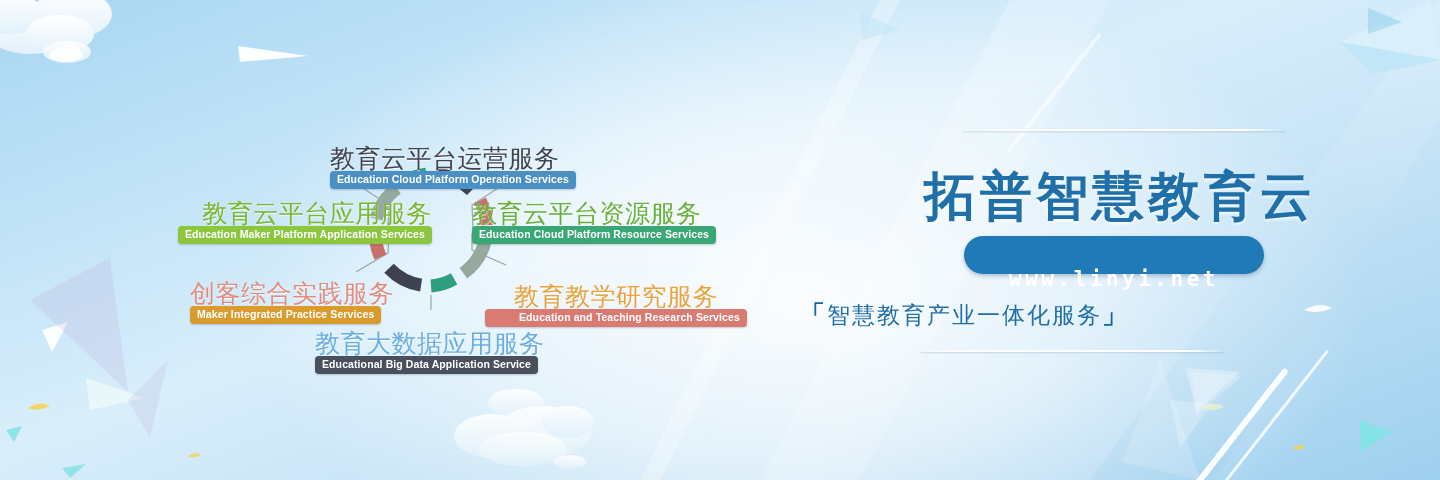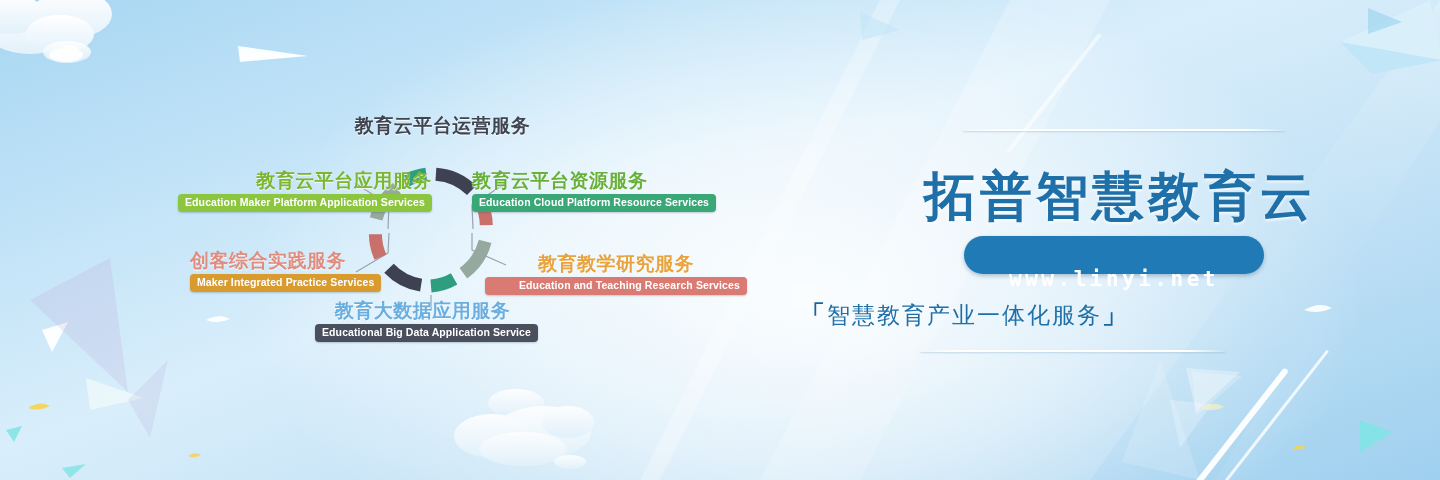"教育云平台运营服务" .lbl .cn { font-size: 19px -> 25px; font-weight: bold -> normal; margin-top: none -> 32px }
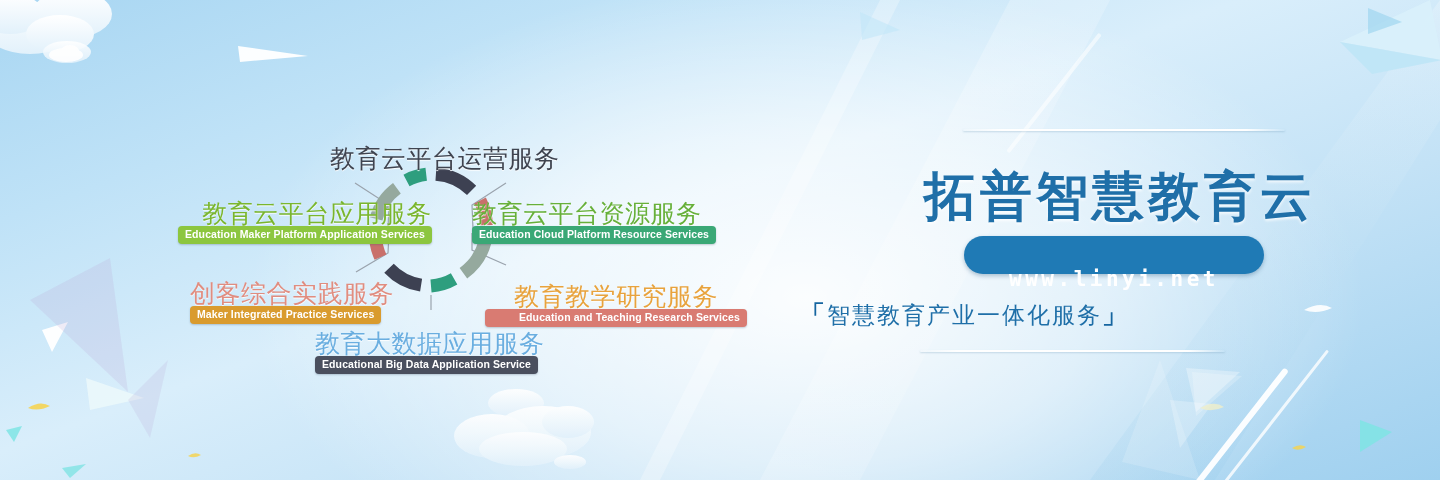"Education Cloud Platform Operation" span.en { html: none -> <span>Education Cloud Platform Operation Services</span> }
